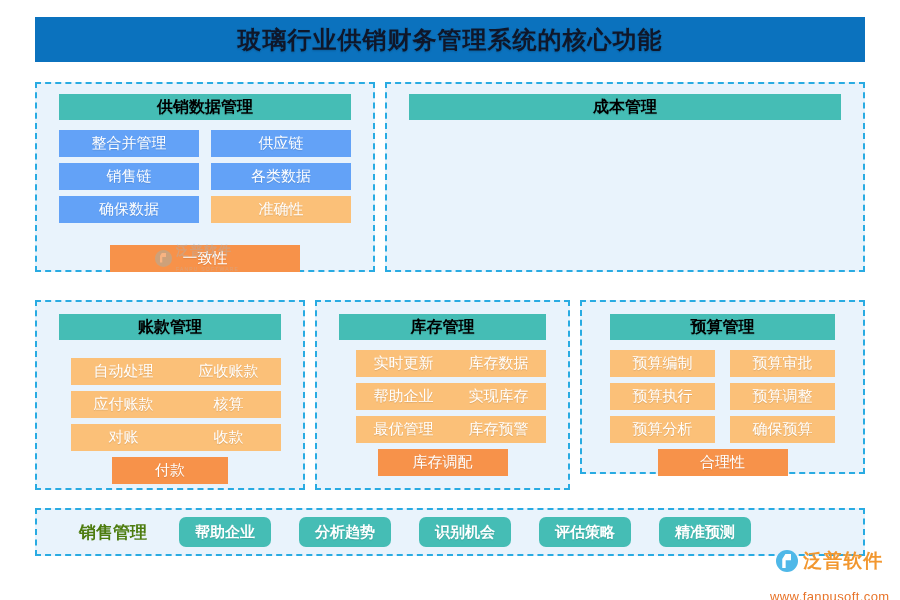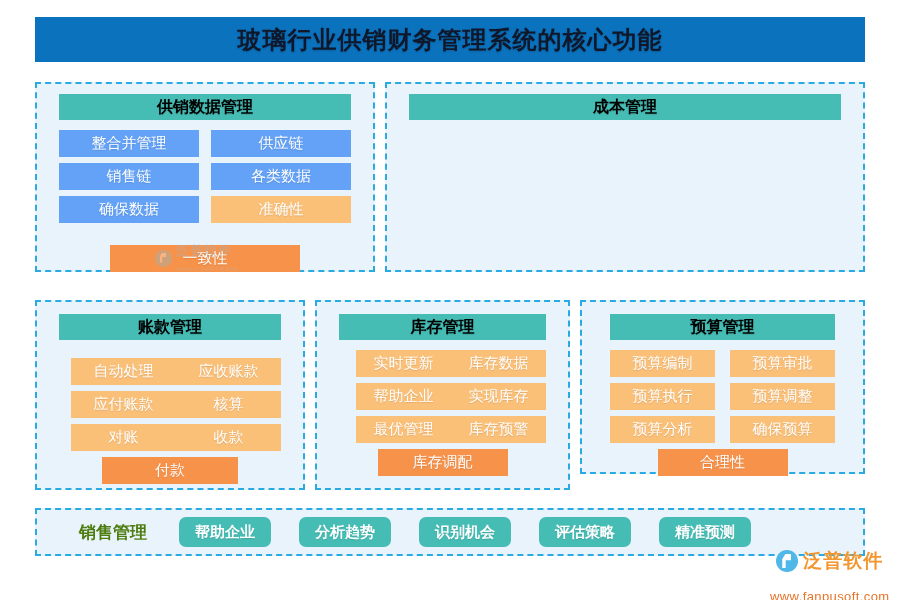"付款" #panel-account .chip.wide { width: 136px -> 116px }
